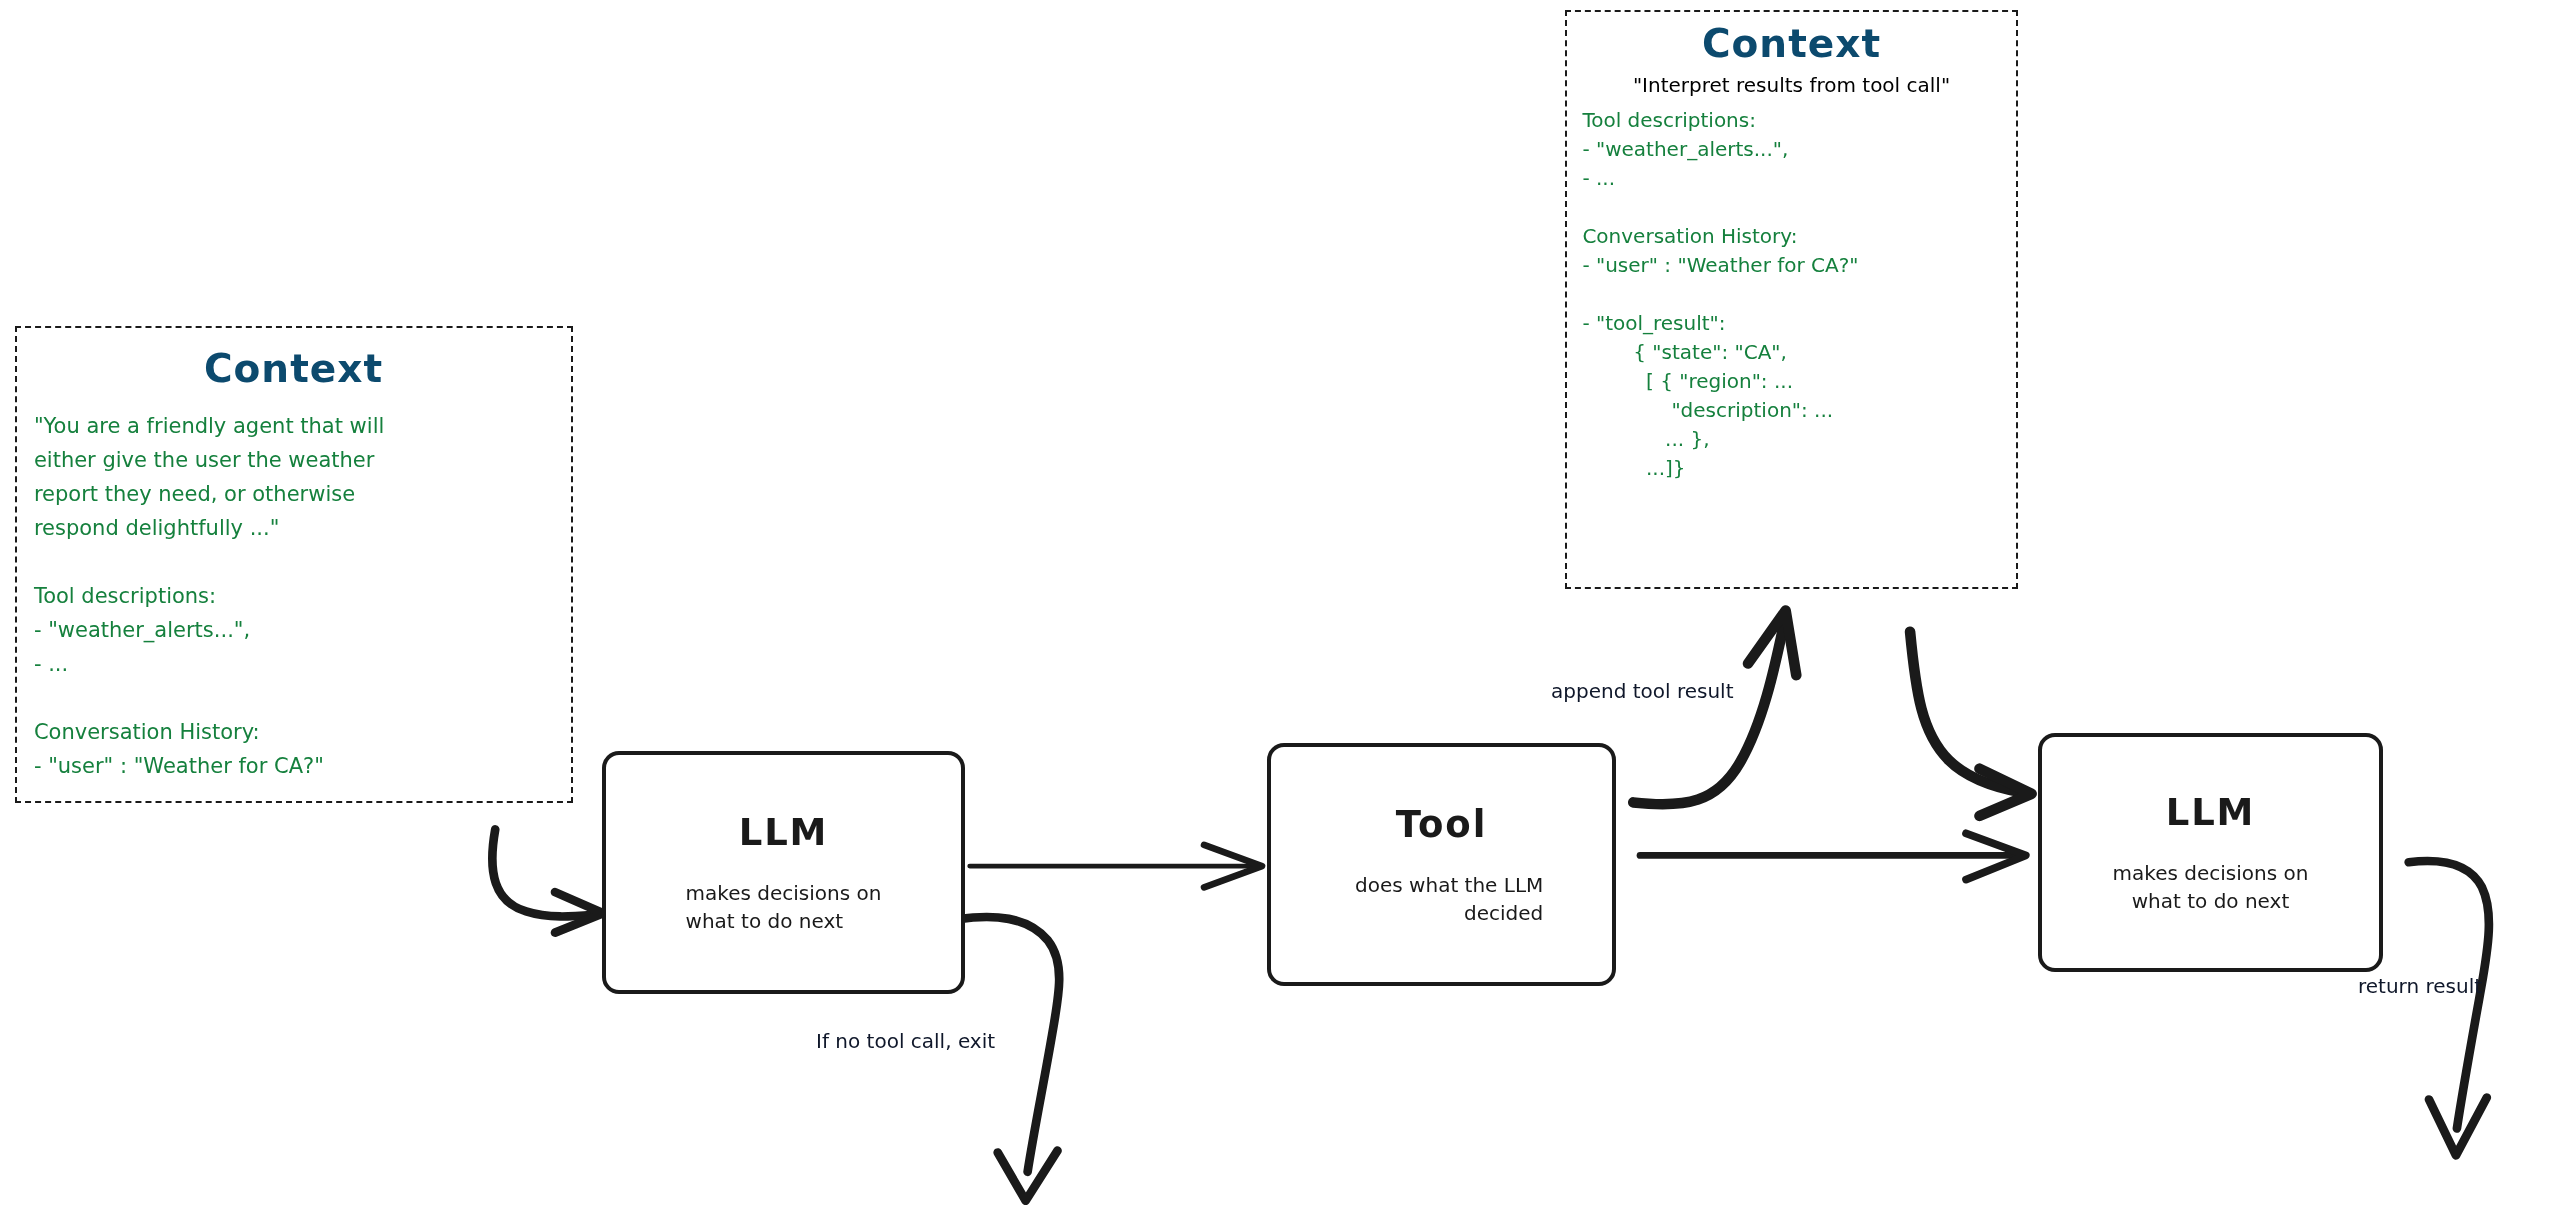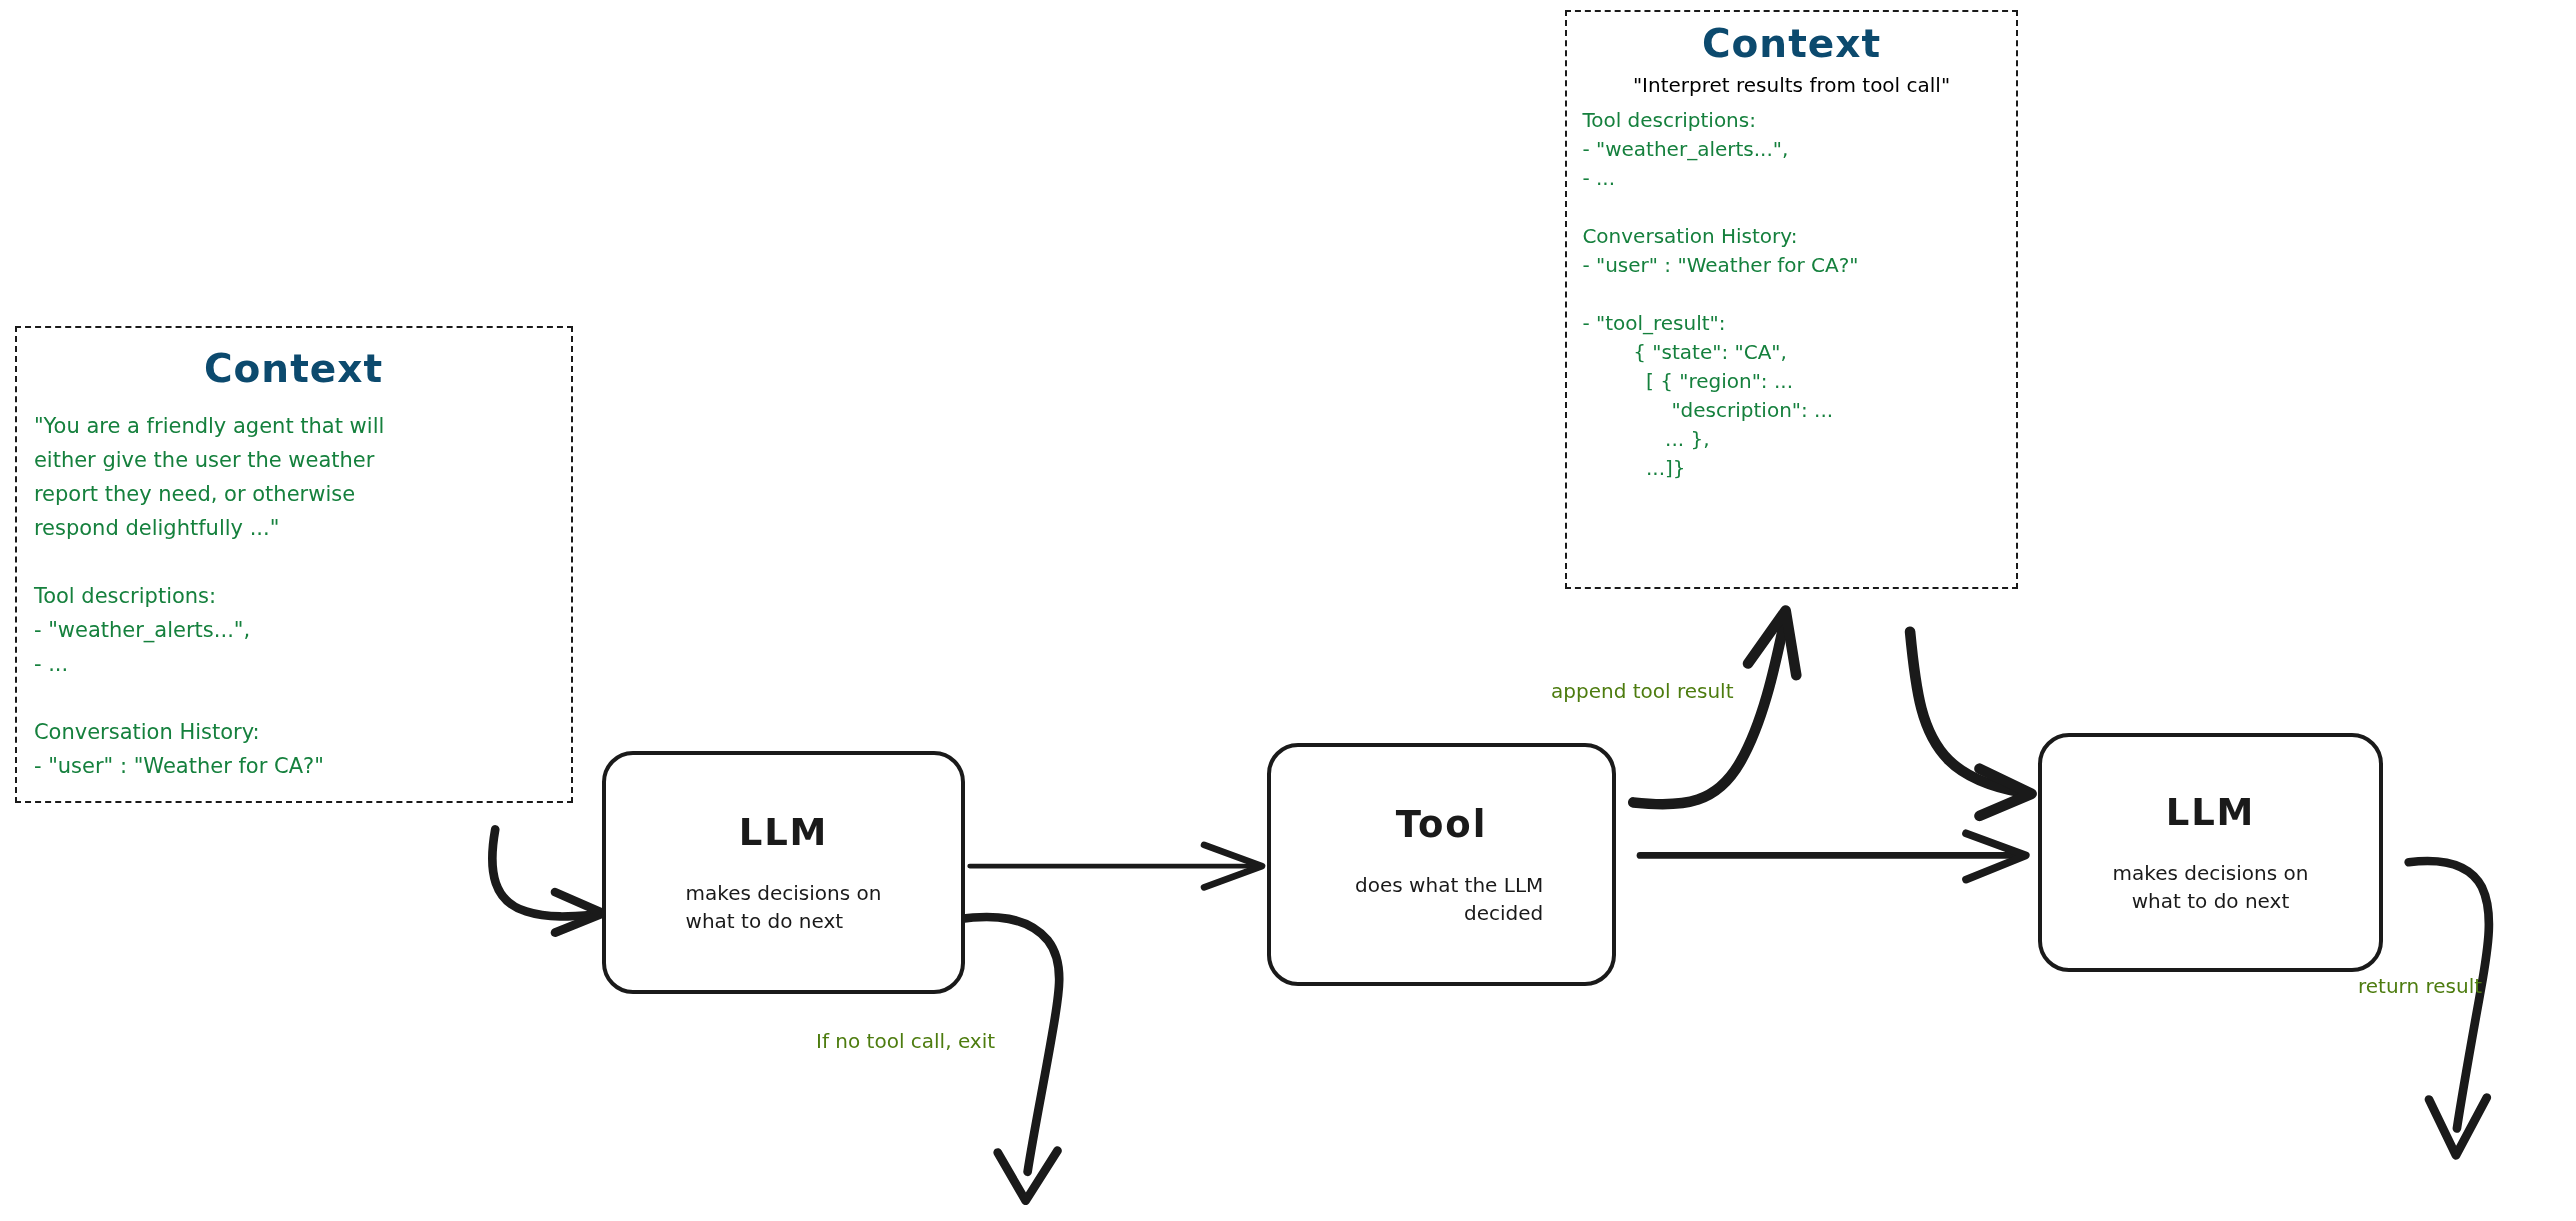"append tool result" .edge-label { color: #4d7c0f -> #0f172a }
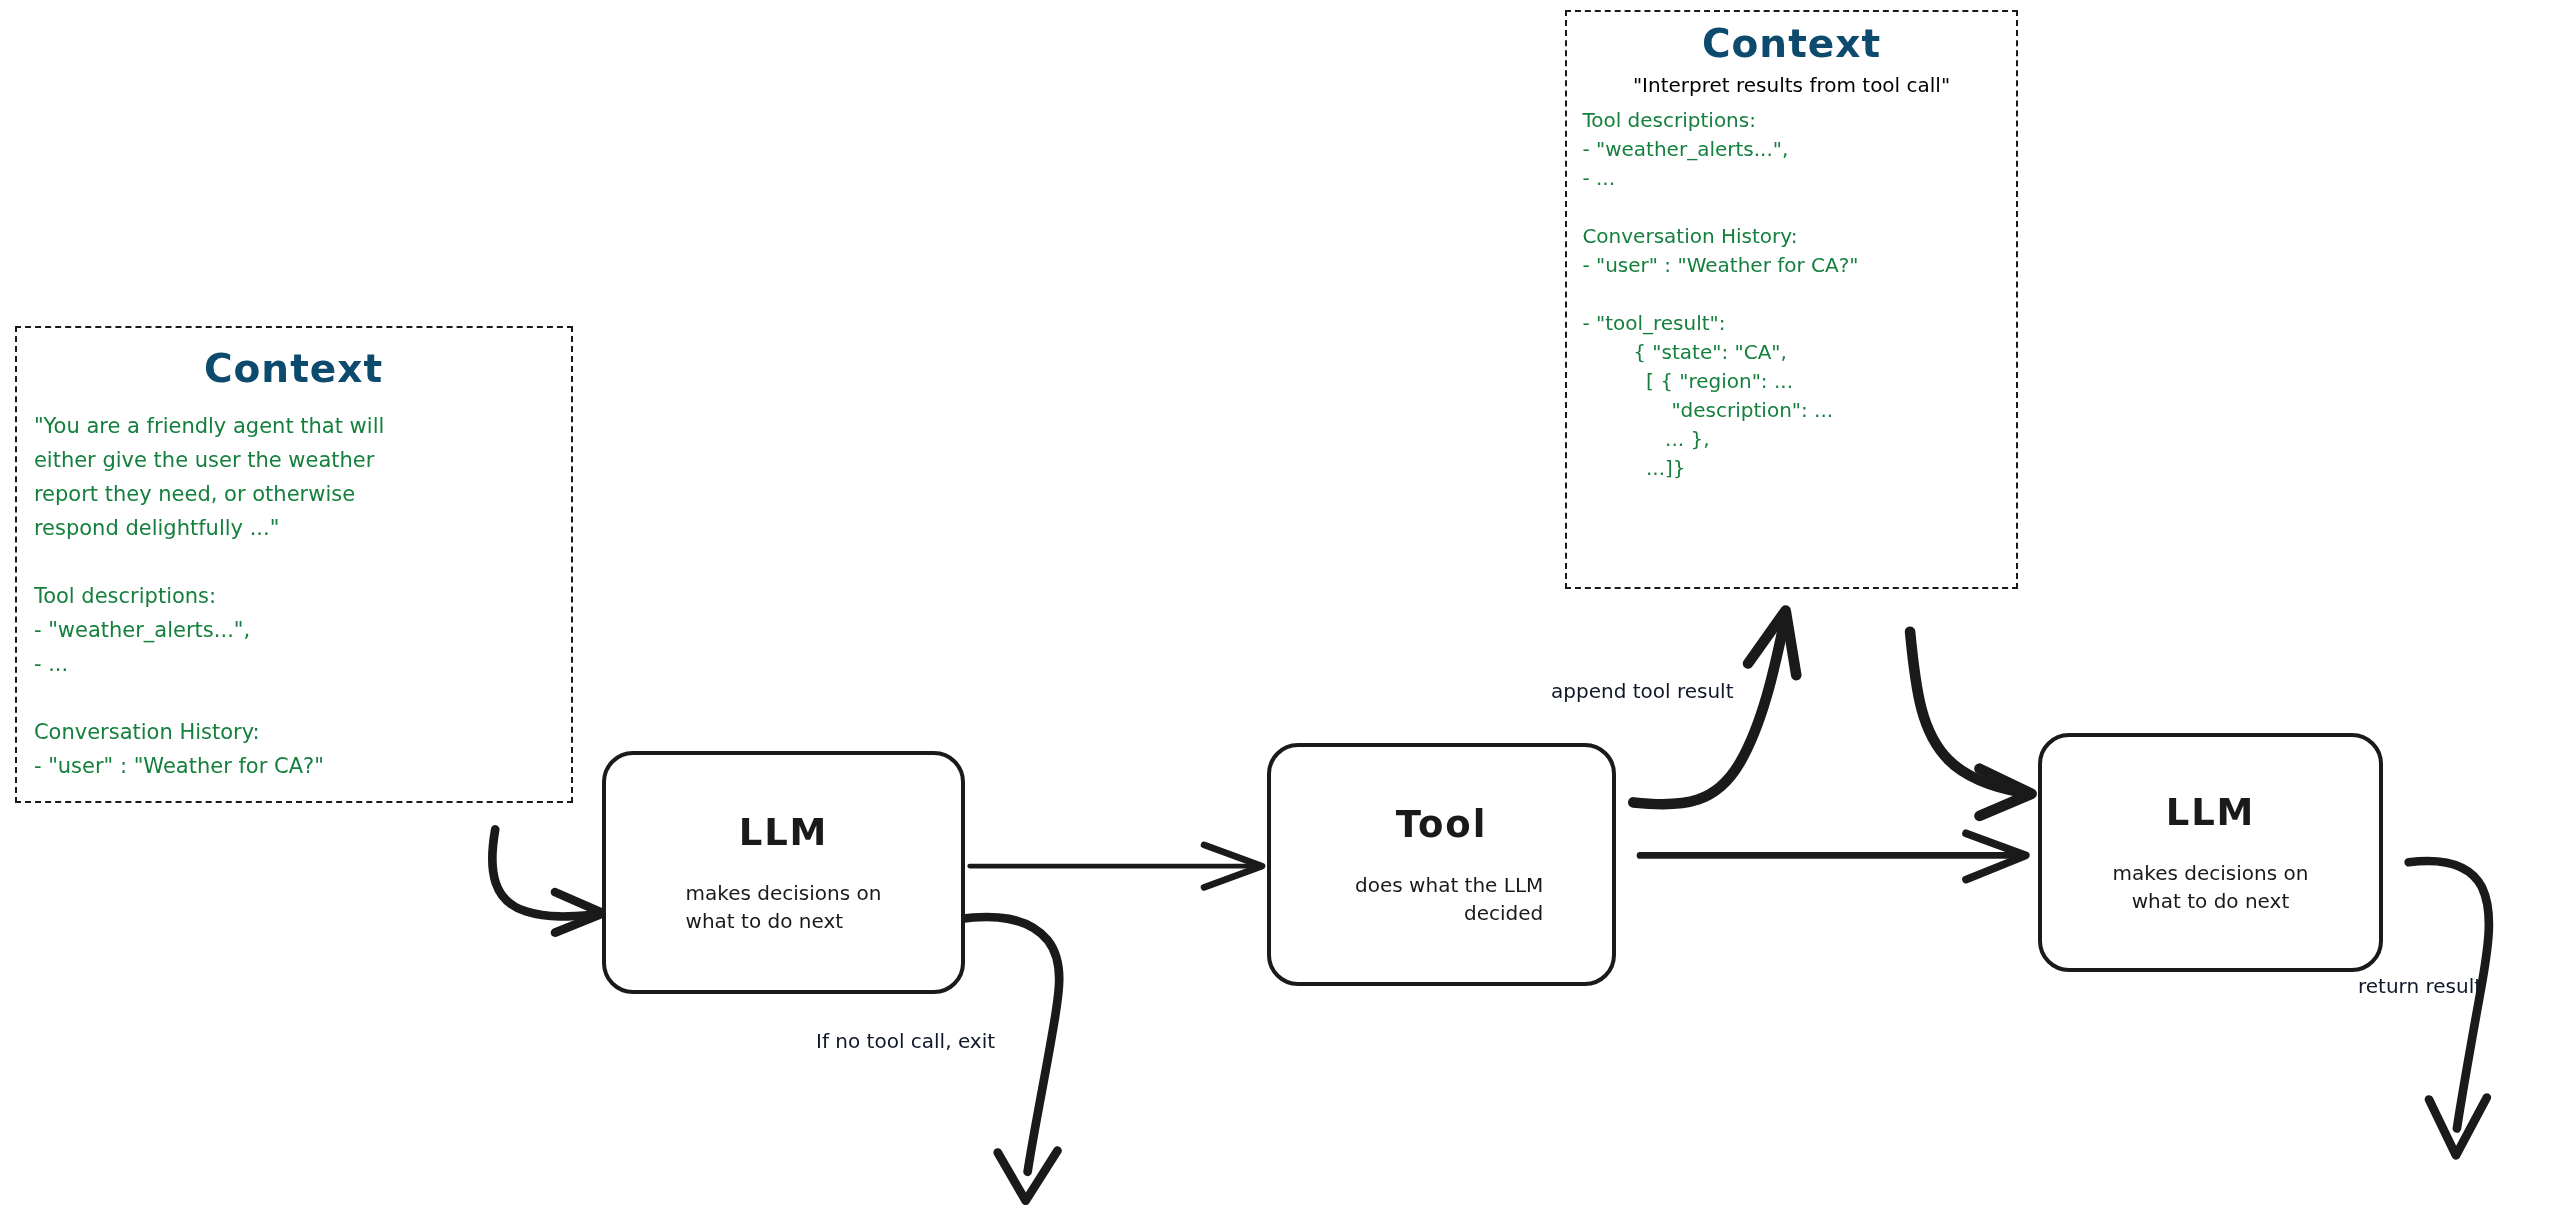"LLM" .node { border-radius: 31px -> 17px }
